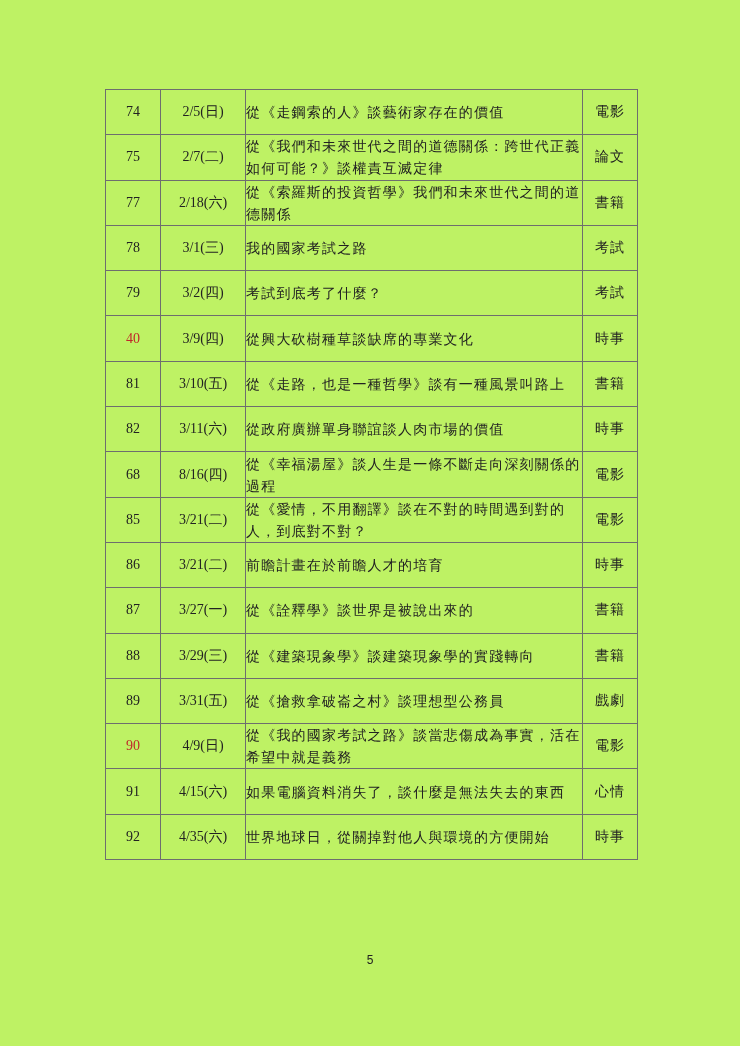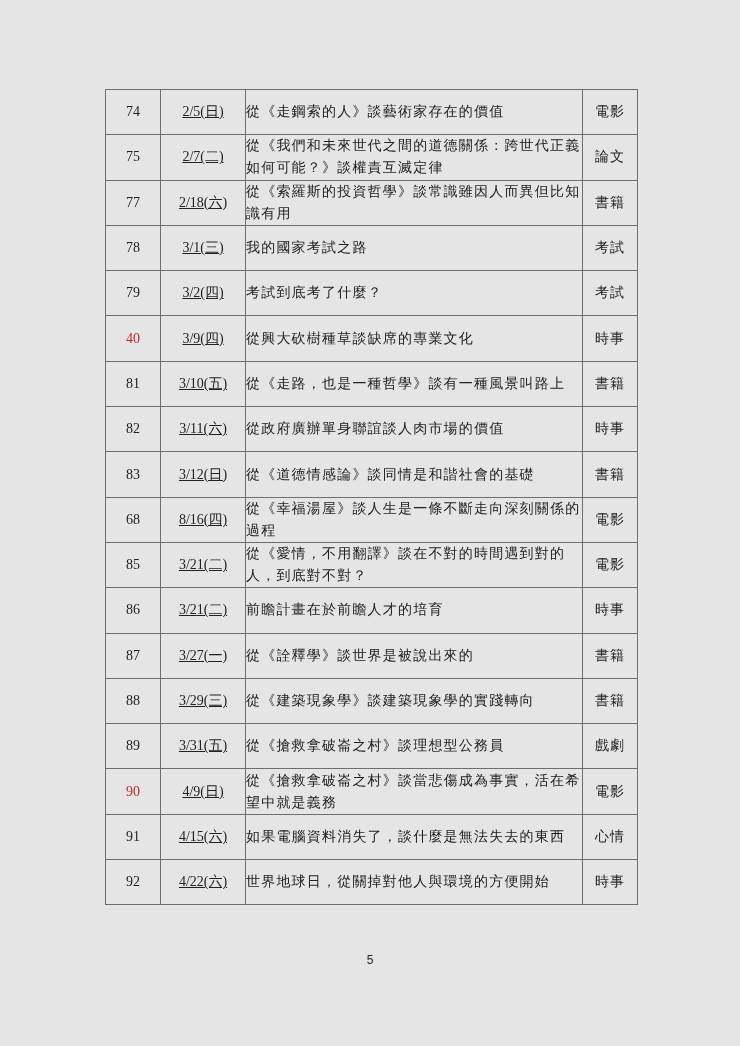"74" .page { background: #e5e5e5 -> #bef264 }
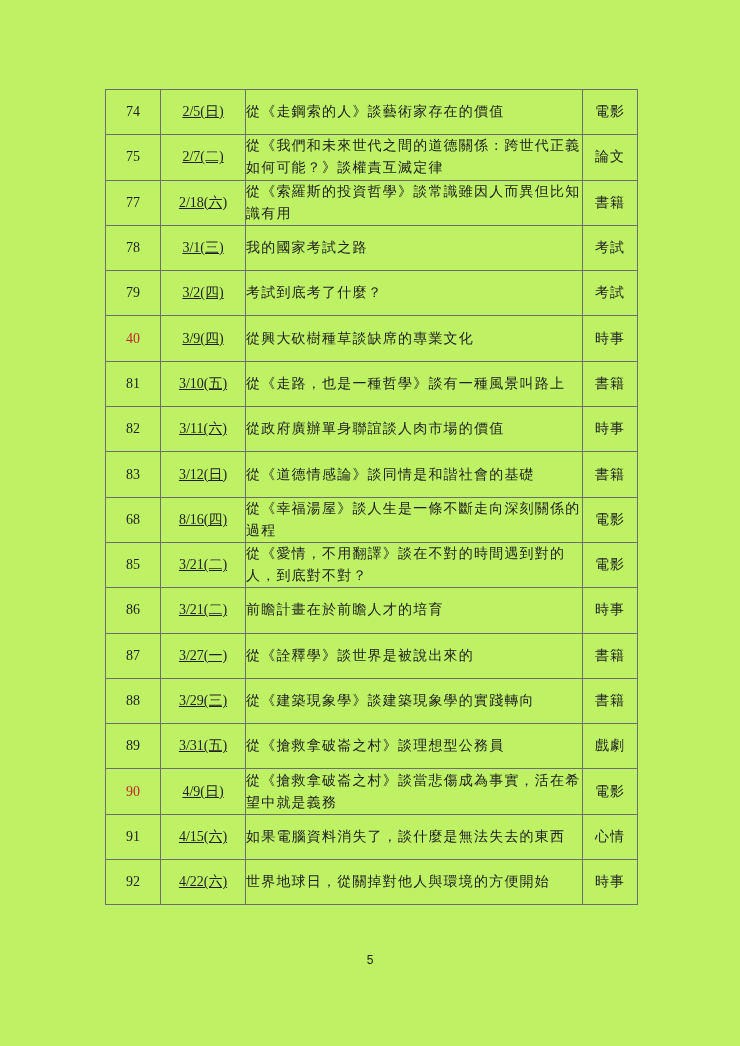"2/5(日)" td.c-date { text-decoration: underline -> none }
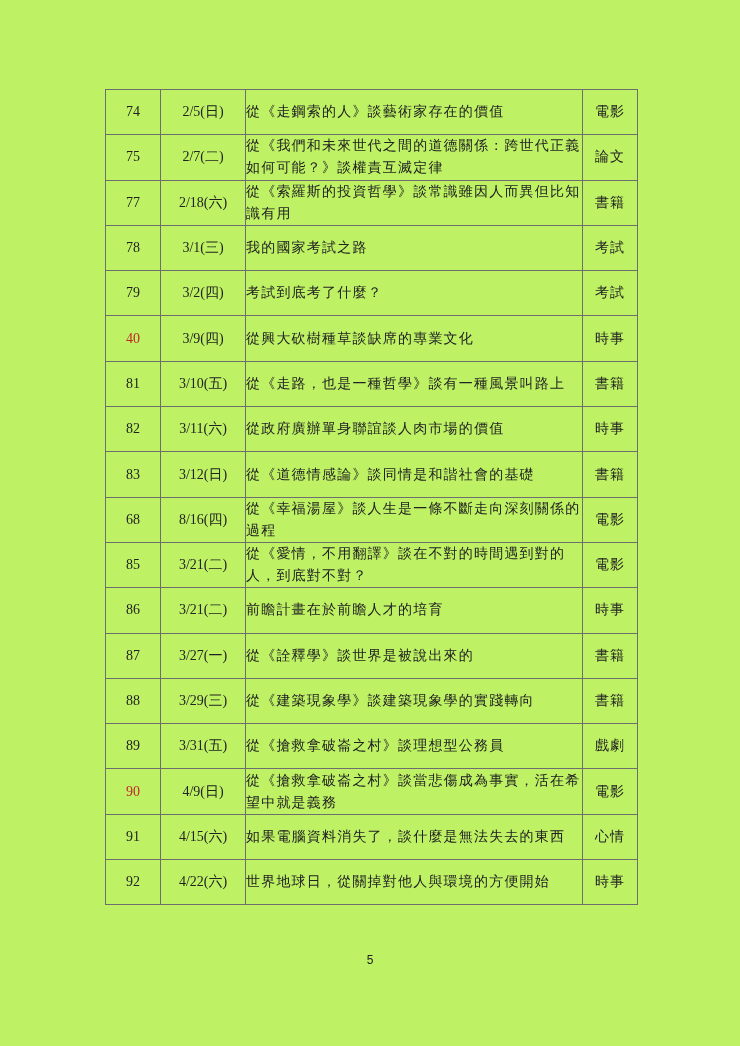"從《走鋼索的人》談藝術家存在的價值" td.c-topic { font-family: Liberation Mono, monospace -> Liberation Sans, sans-serif }
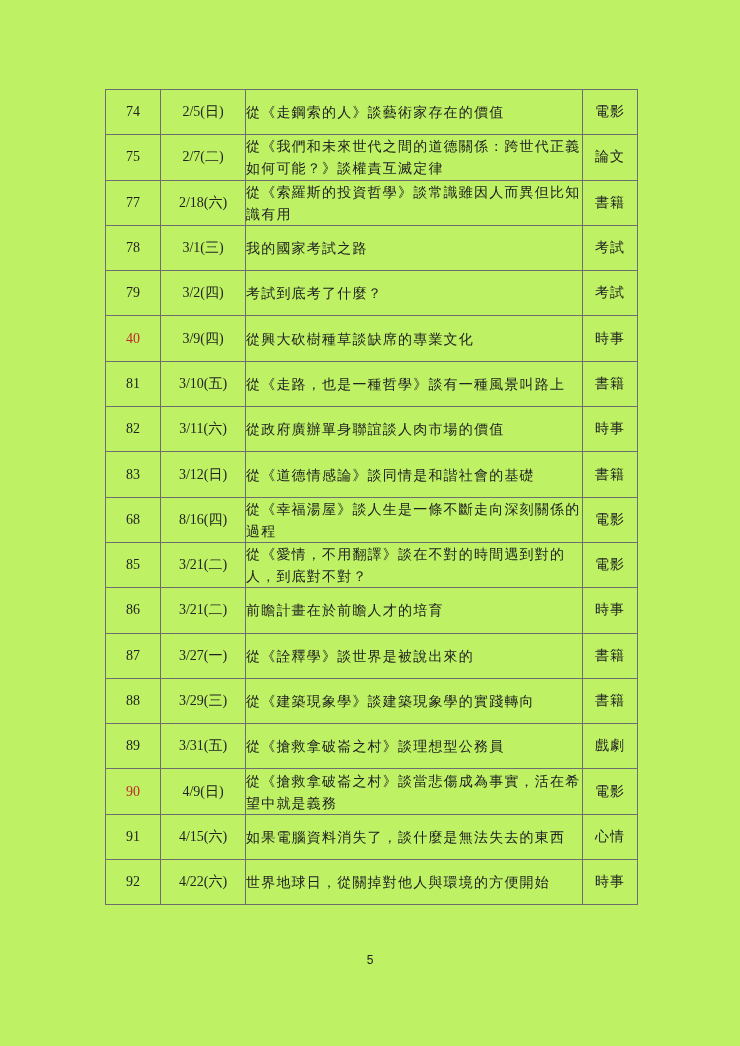"從《索羅斯的投資哲學》談常識雖因人而異但比知識有用" td.c-topic { text: 談常識雖因人而異但比知識有用 -> 我們和未來世代之間的道德關係 }
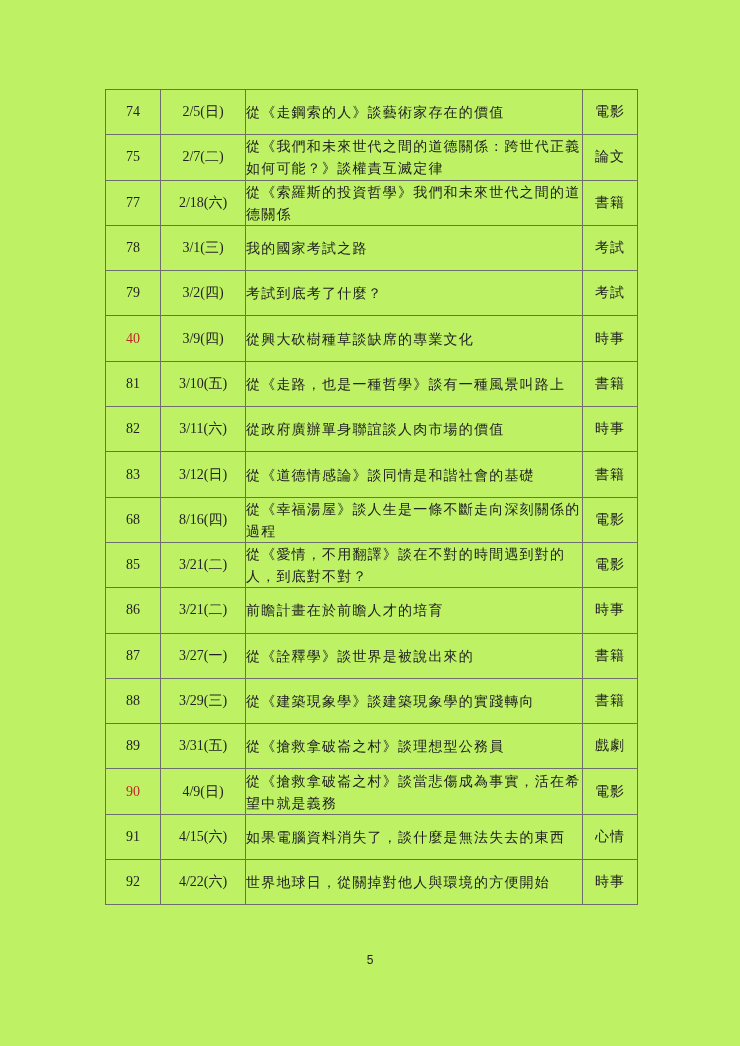"83" tr { html: <tr> <td>83</td> <td>3/12(日)</td> <td>從《道德情感論》談同情是和諧社會的基礎</td> <td>書籍</td> </tr> -> none }
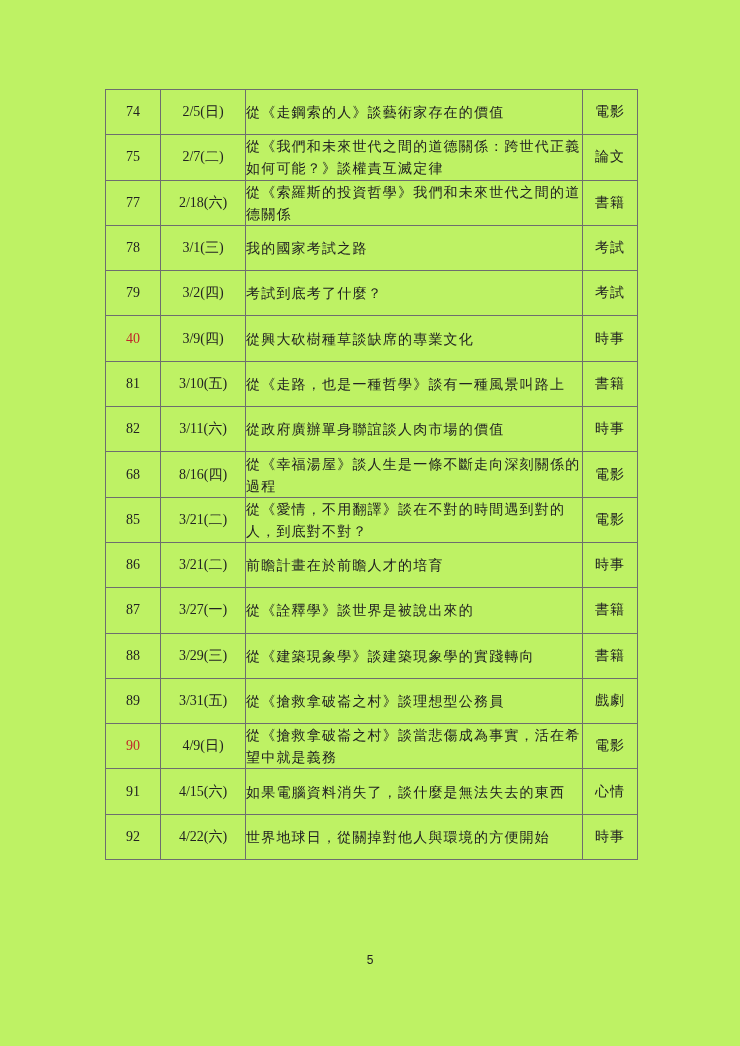"從《搶救拿破崙之村》談當悲傷成為事實，活在希望中就是義務" td.c-topic { text: 搶救拿破崙之村 -> 我的國家考試之路 }
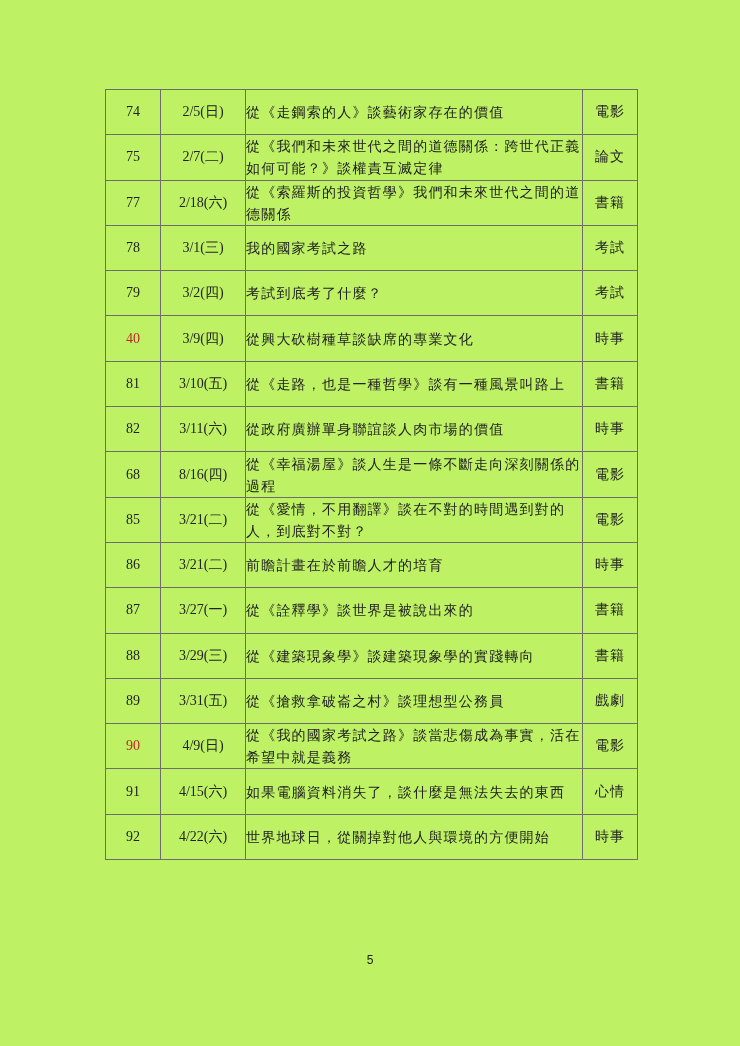"4/22(六)" td.c-date { text: 4/22 -> 4/35 }
